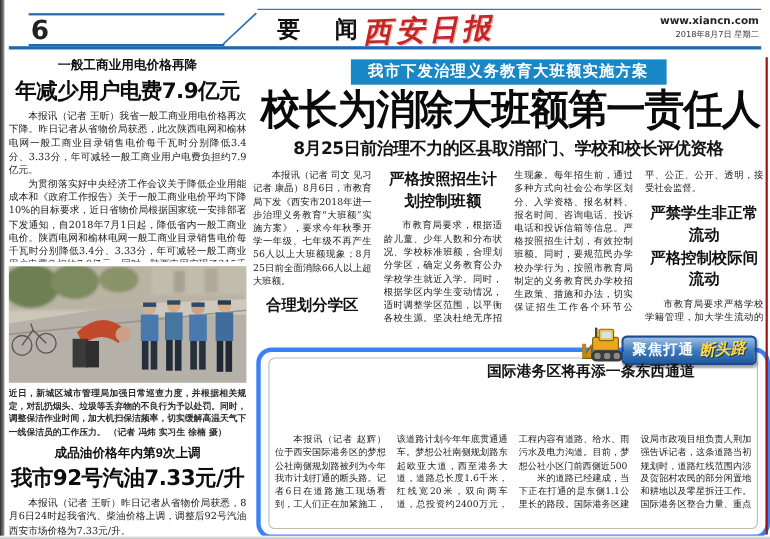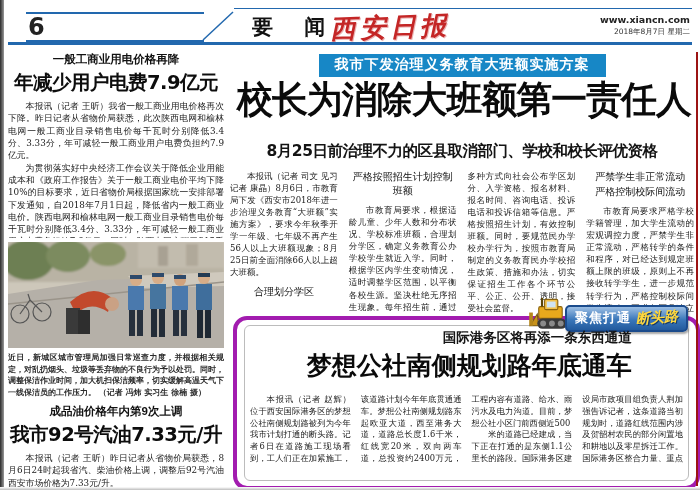"8月25日前治理不力的区县取消部门、学校和校长评优资格" .main-sub { margin-top: 20px -> 4px }
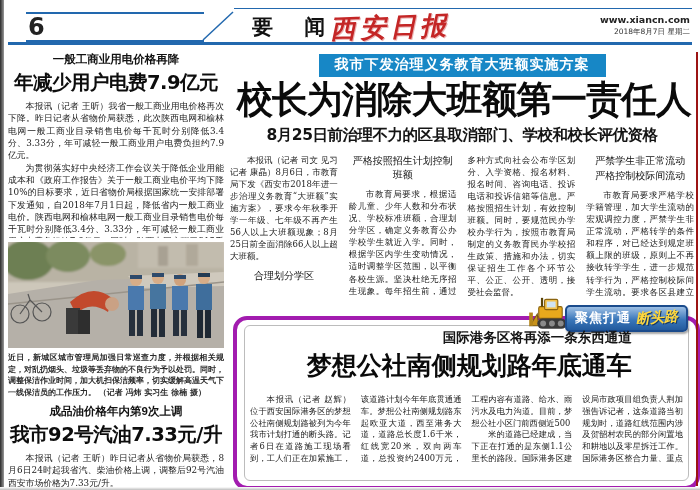"严格按照招生计划控制班额" .colhead { font-size: 10px -> 14px; font-weight: normal -> bold }
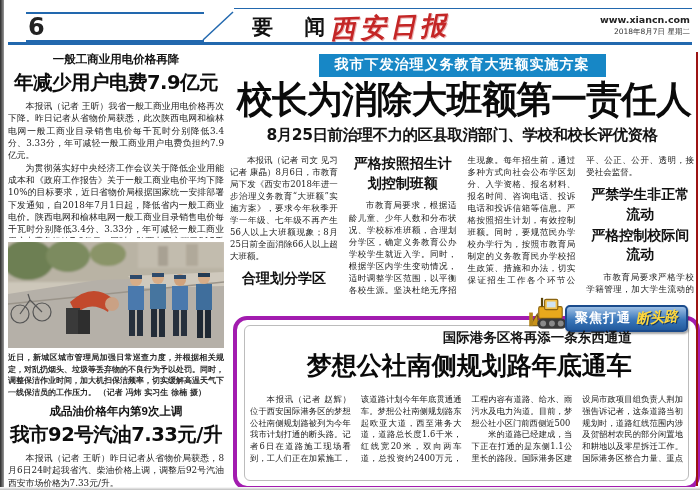"聚焦打通" .feature-box { border: 4px solid #a21caf -> 4px solid #3b82f6 }
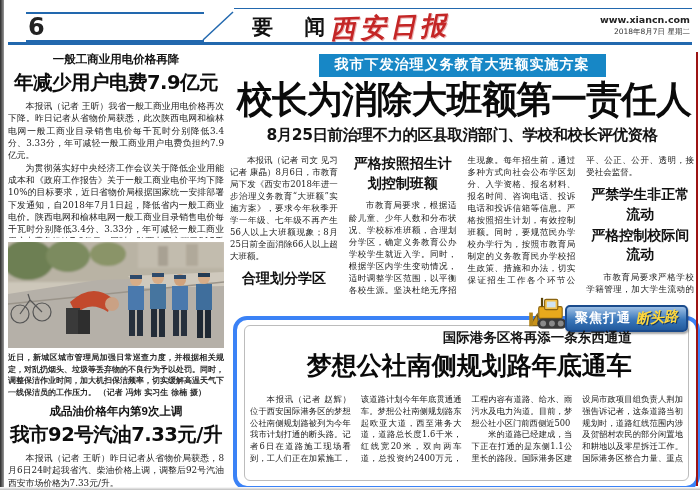"梦想公社南侧规划路年底通车" div.fb-headline { html: <div>梦想公社南侧规划路年底通车</div> -> none }
